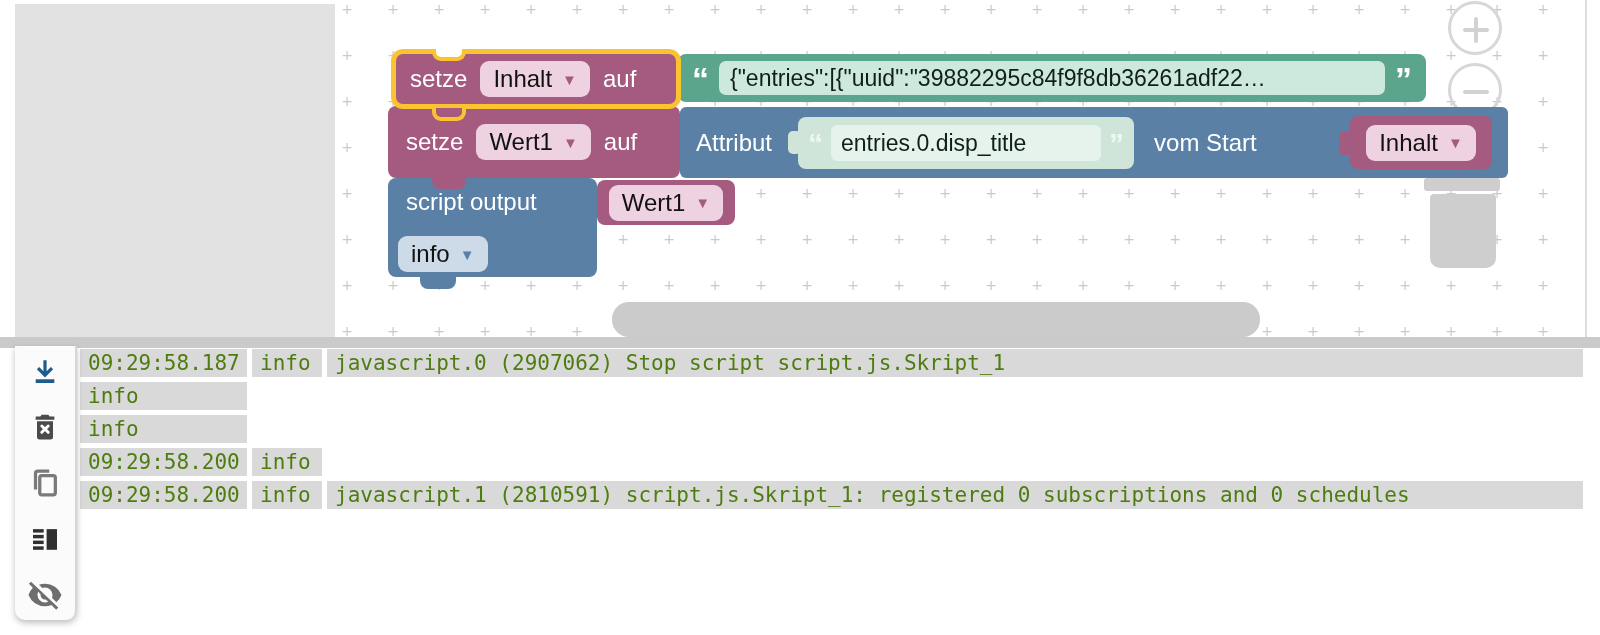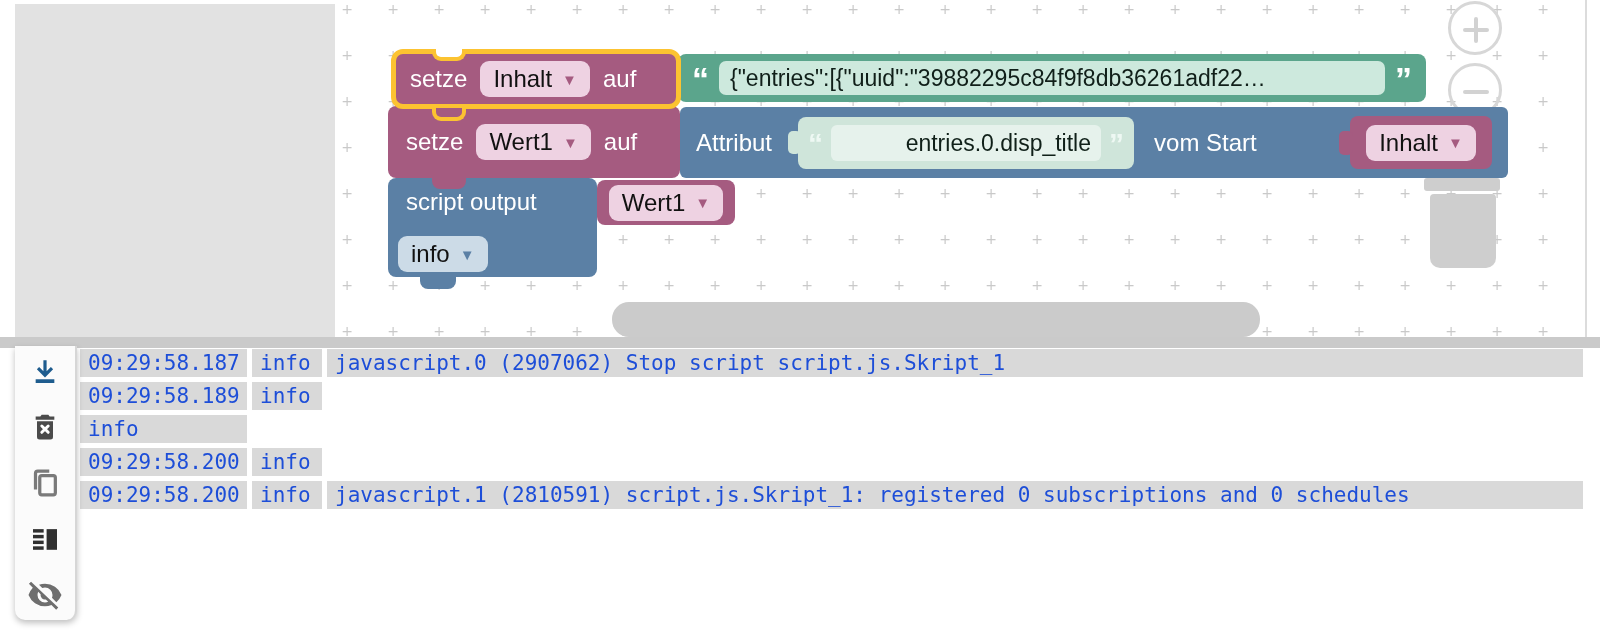"entries.0.disp_title" .shadow-field { text-align: right -> left }
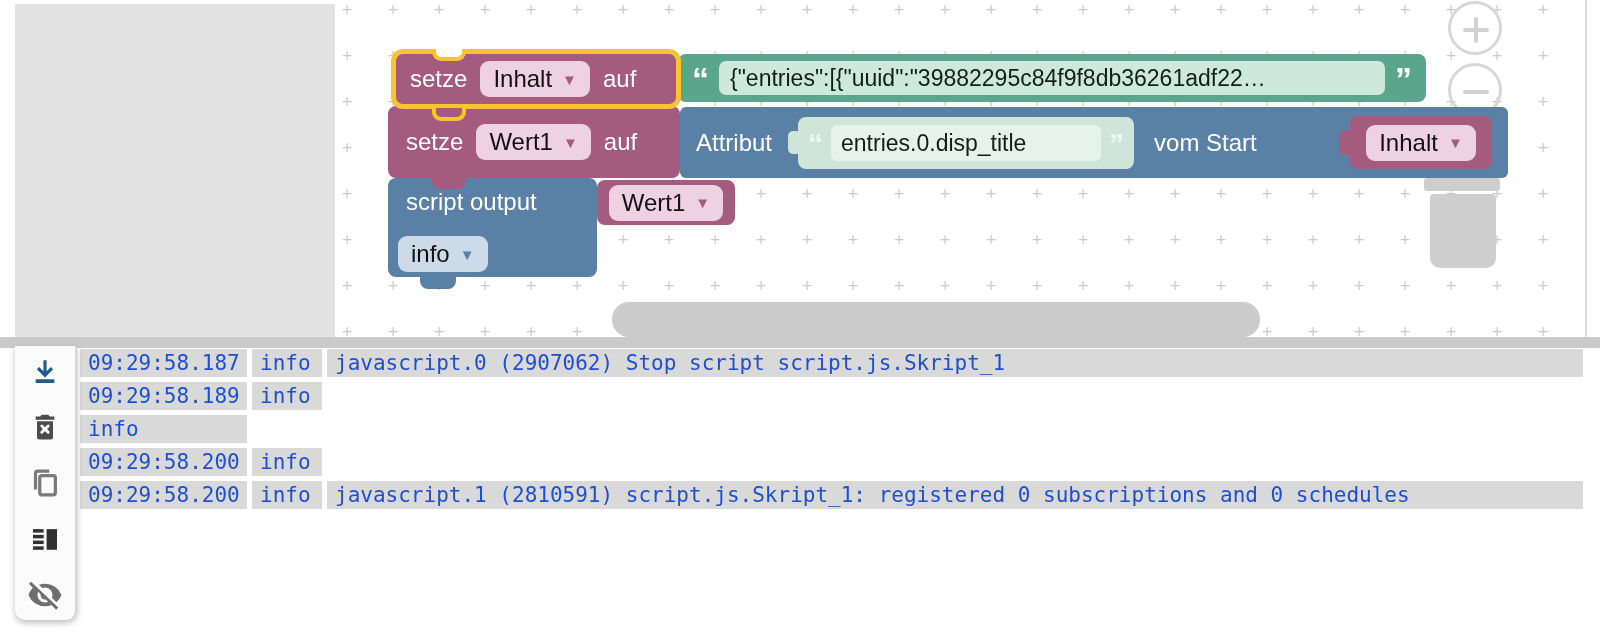"09:29:58.187" .log-row .cell { color: #1d4ed8 -> #4d7c0f }
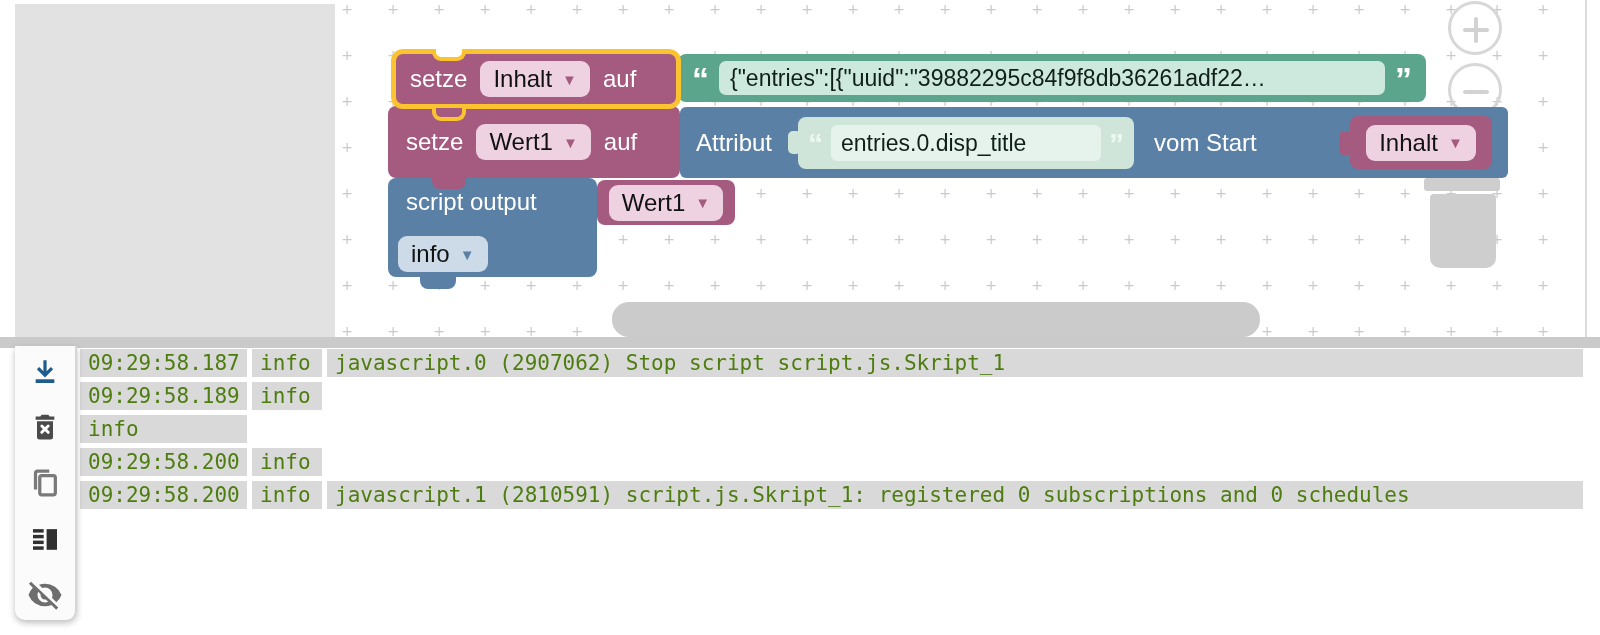"09:29:58.189" div.cell { html: <div>09:29:58.189</div> -> none }
